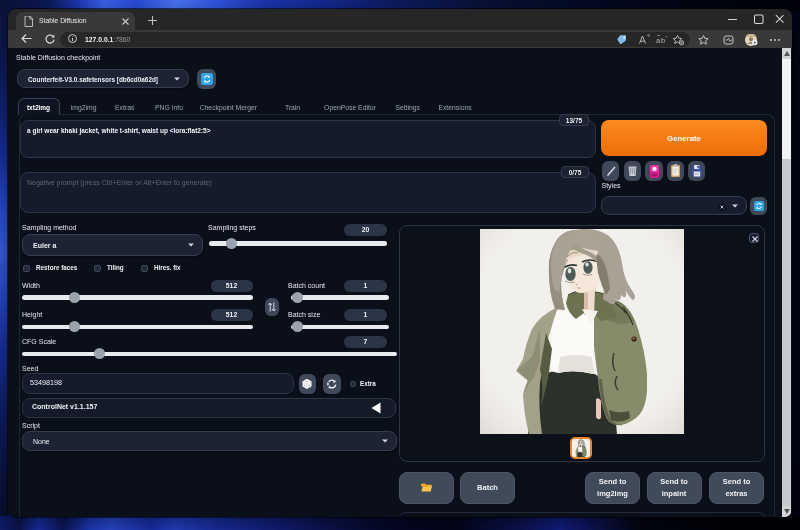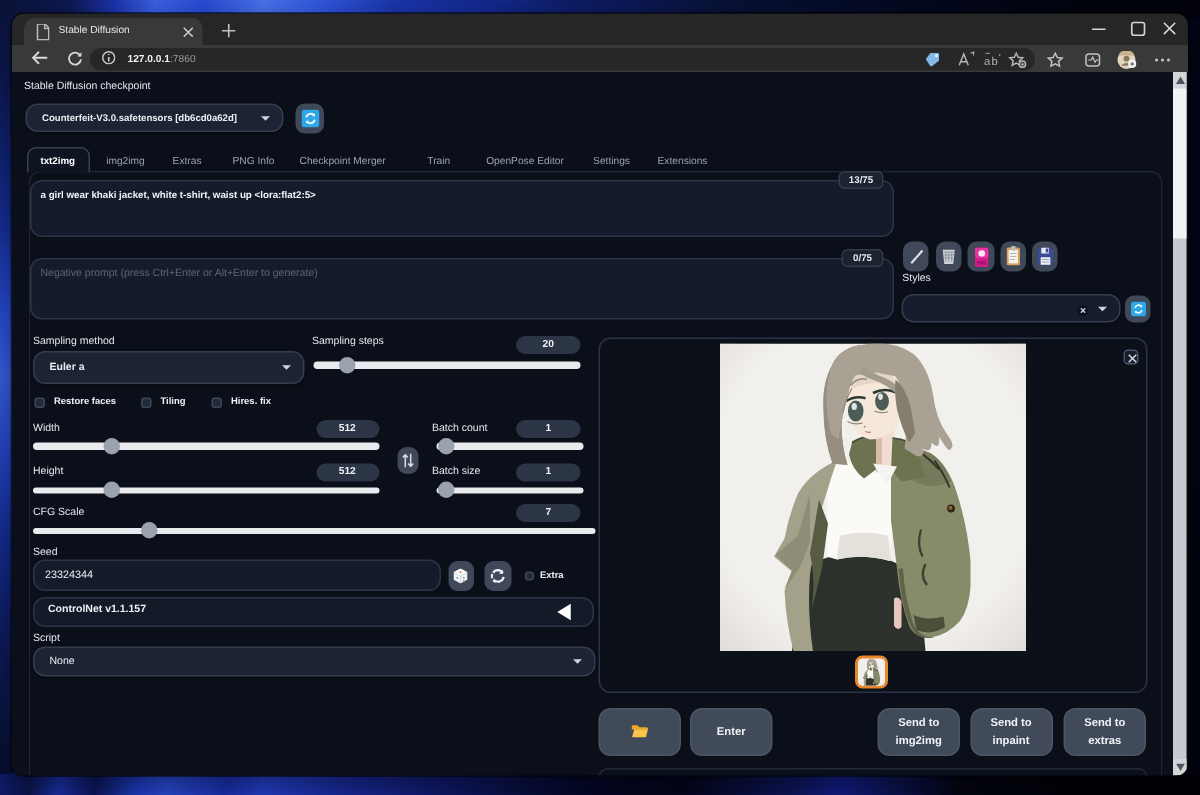"Generate" div { html: none -> <div>Generate</div> }
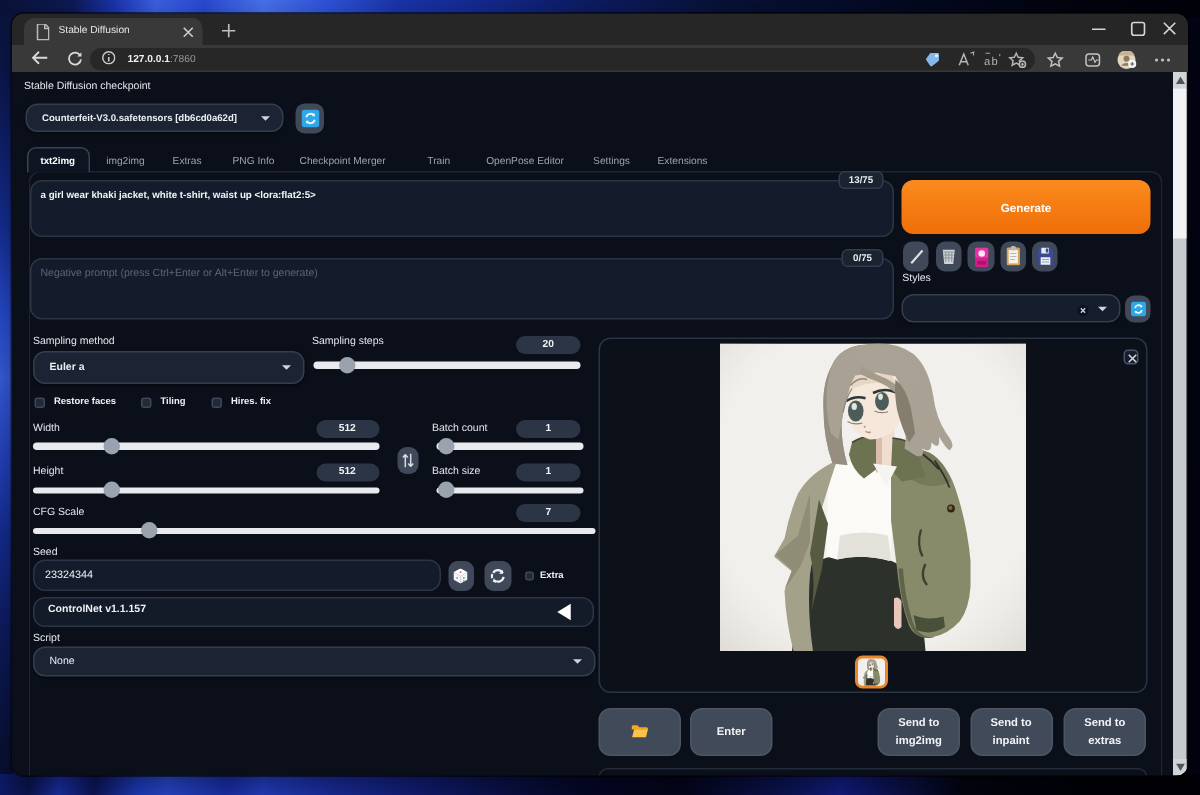"23324344" span { text: 23324344 -> 53498198 }
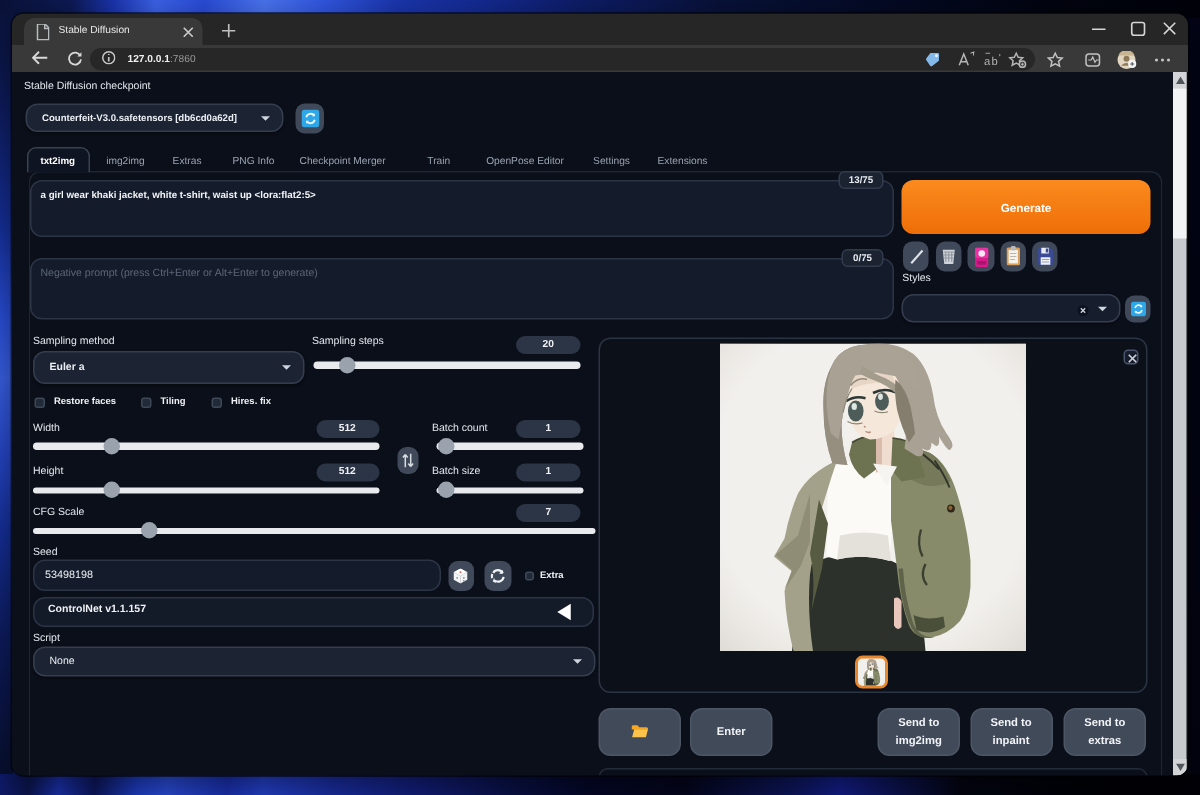"Enter" div.sendbtn { text: Enter -> Batch }
